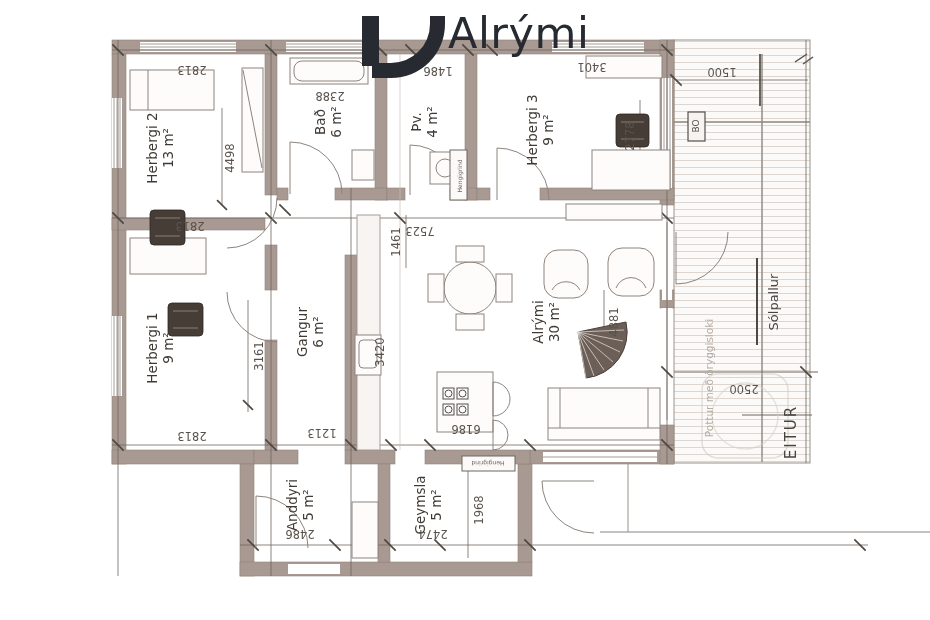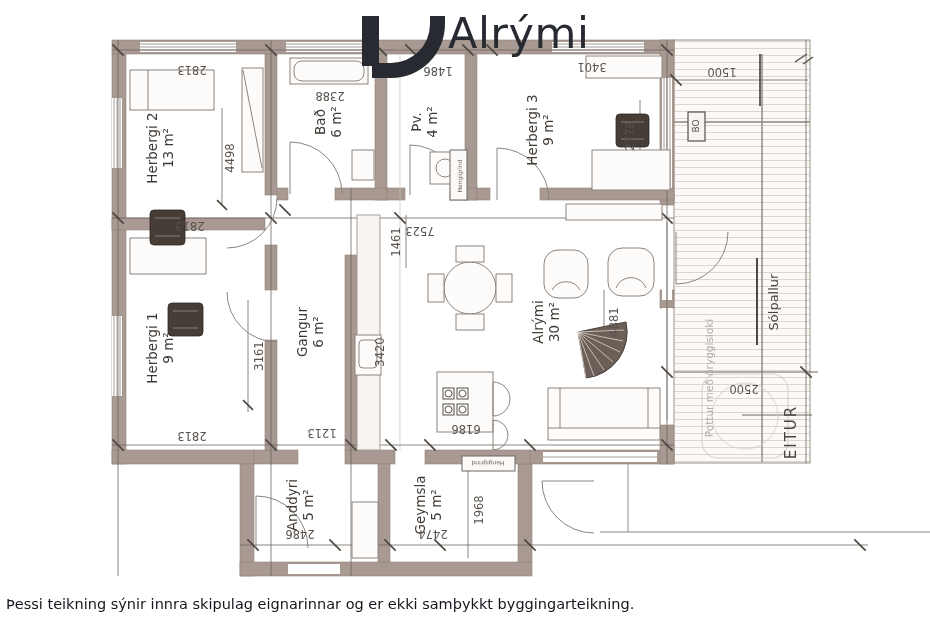"Þessi teikning sýnir innra skipulag" div { html: <div>Þessi teikning sýnir innra skipulag eignarinnar og er ekki samþykkt byggingarteikning.</div> -> none }
